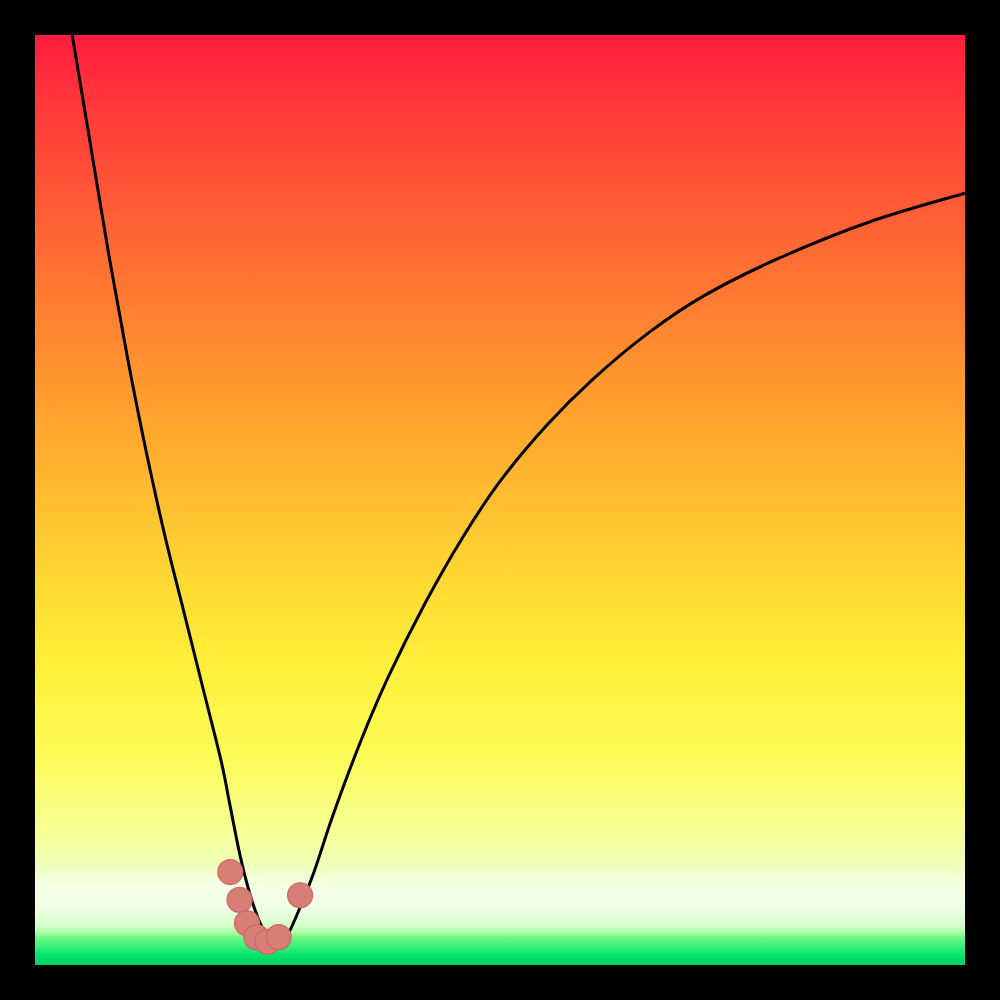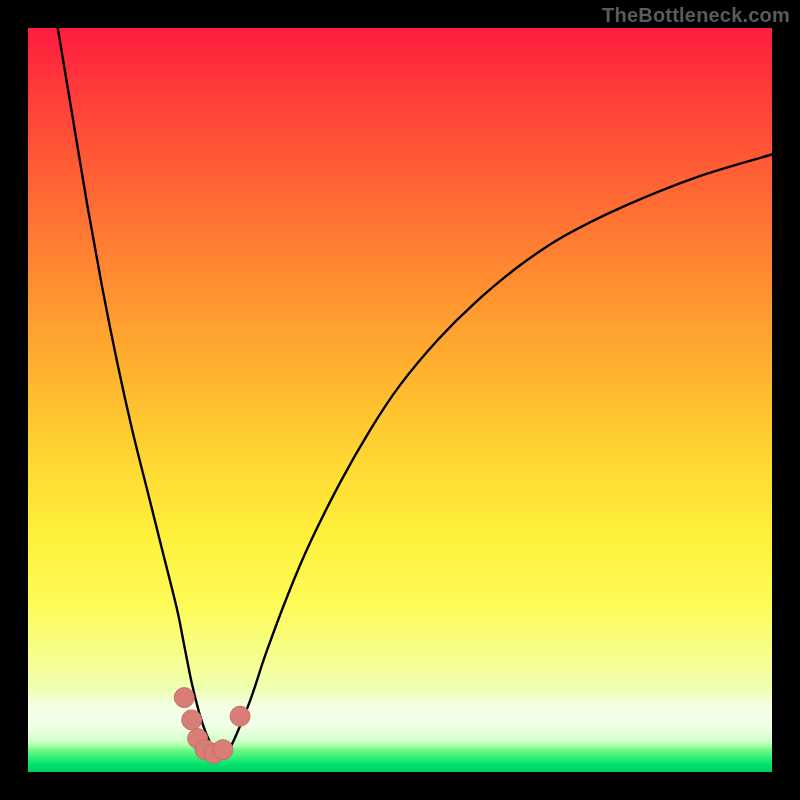"TheBottleneck.com" div.watermark { html: <div>TheBottleneck.com</div> -> none }
